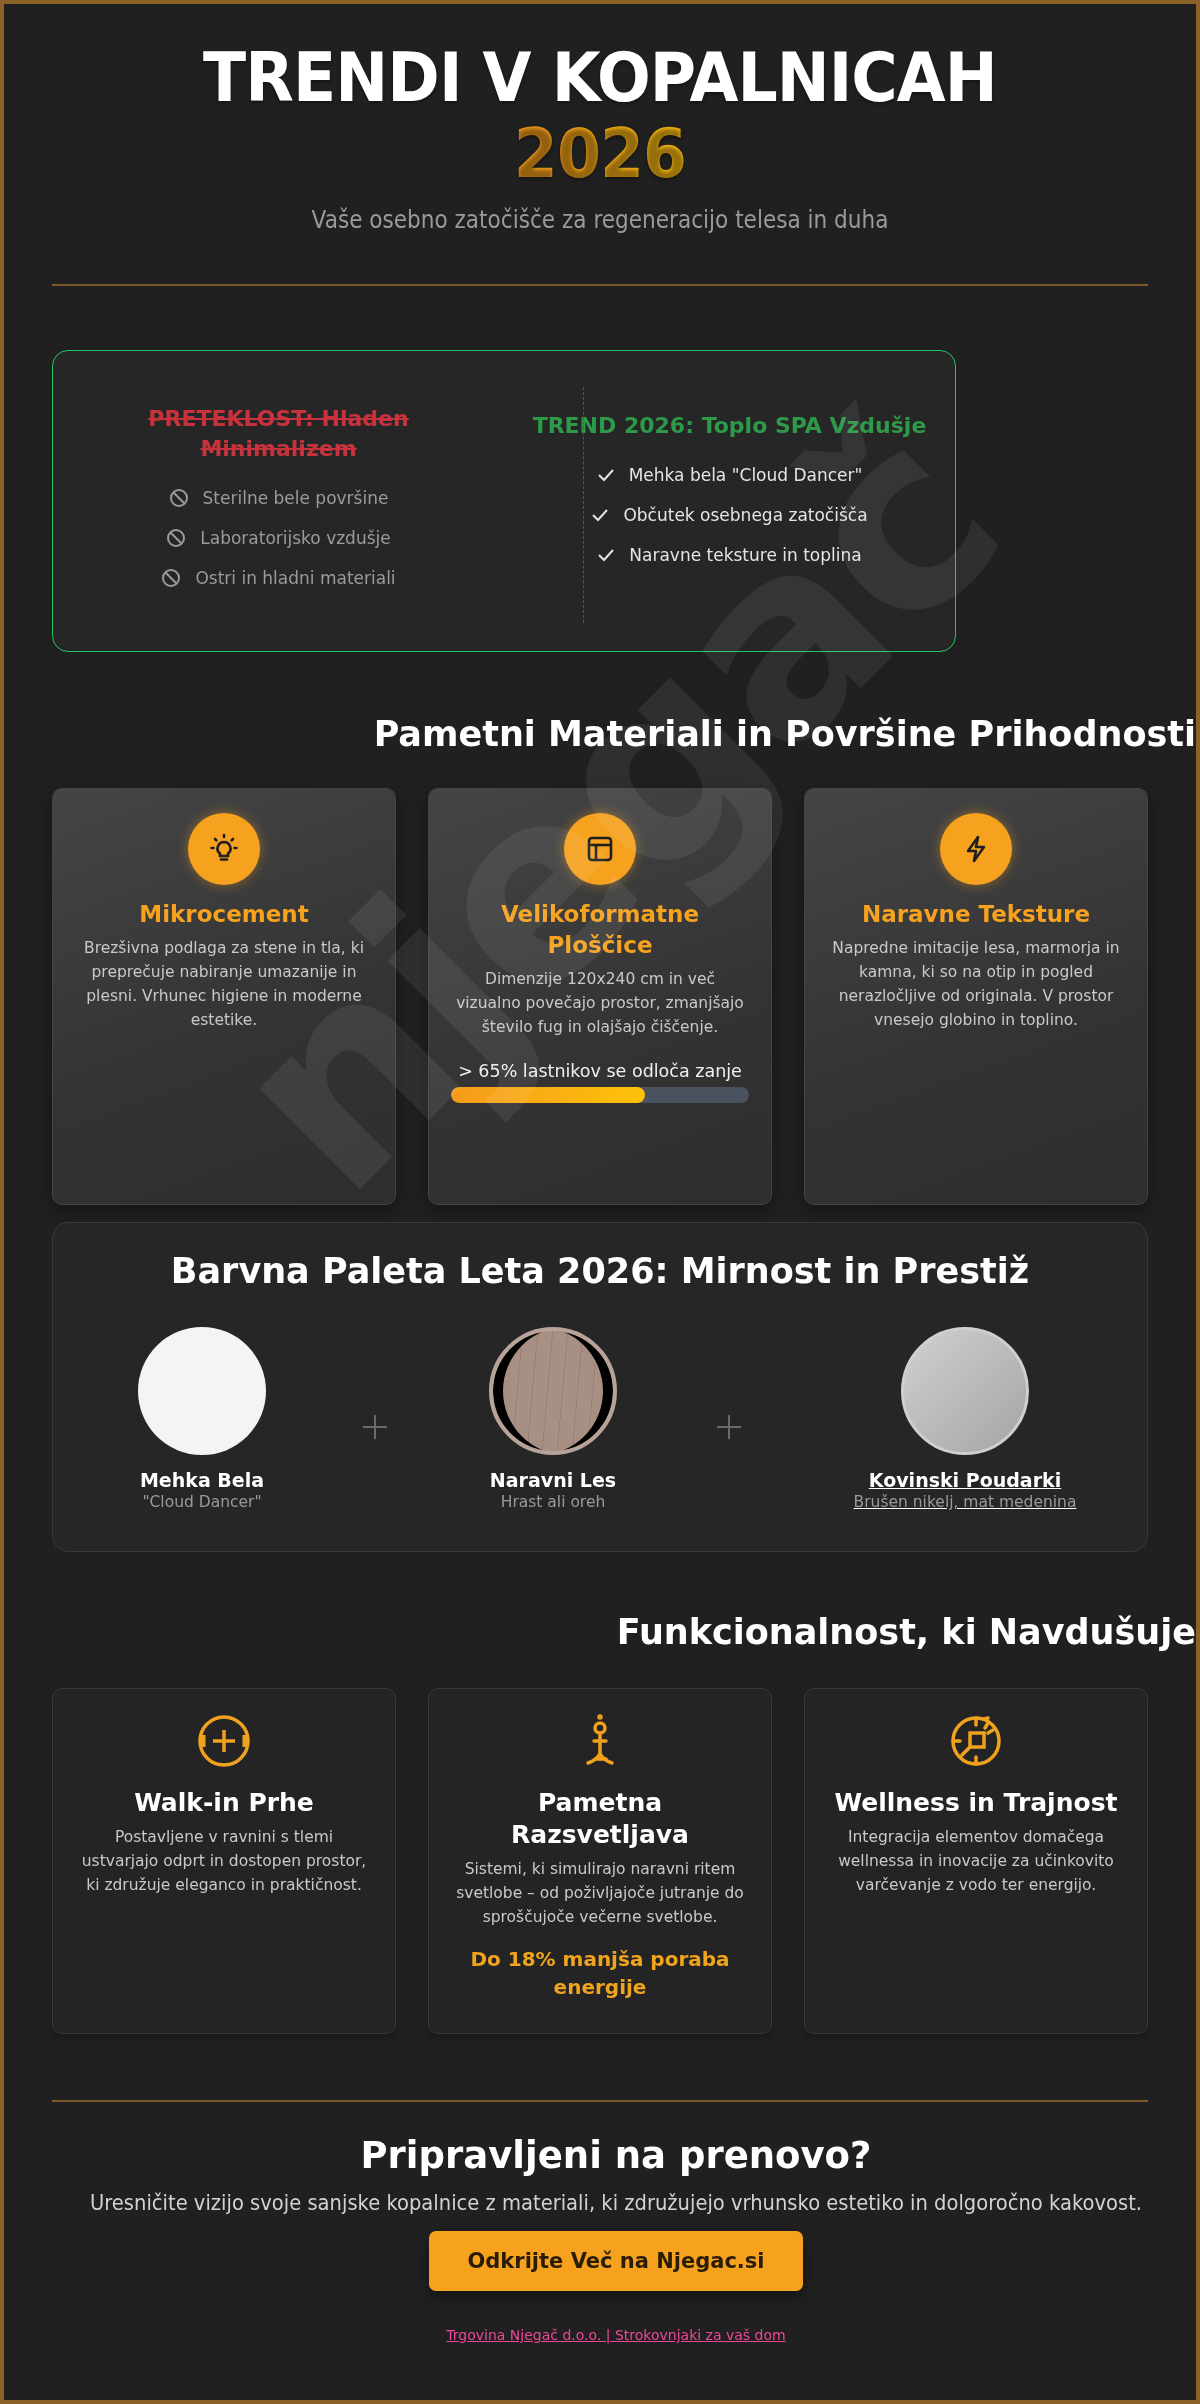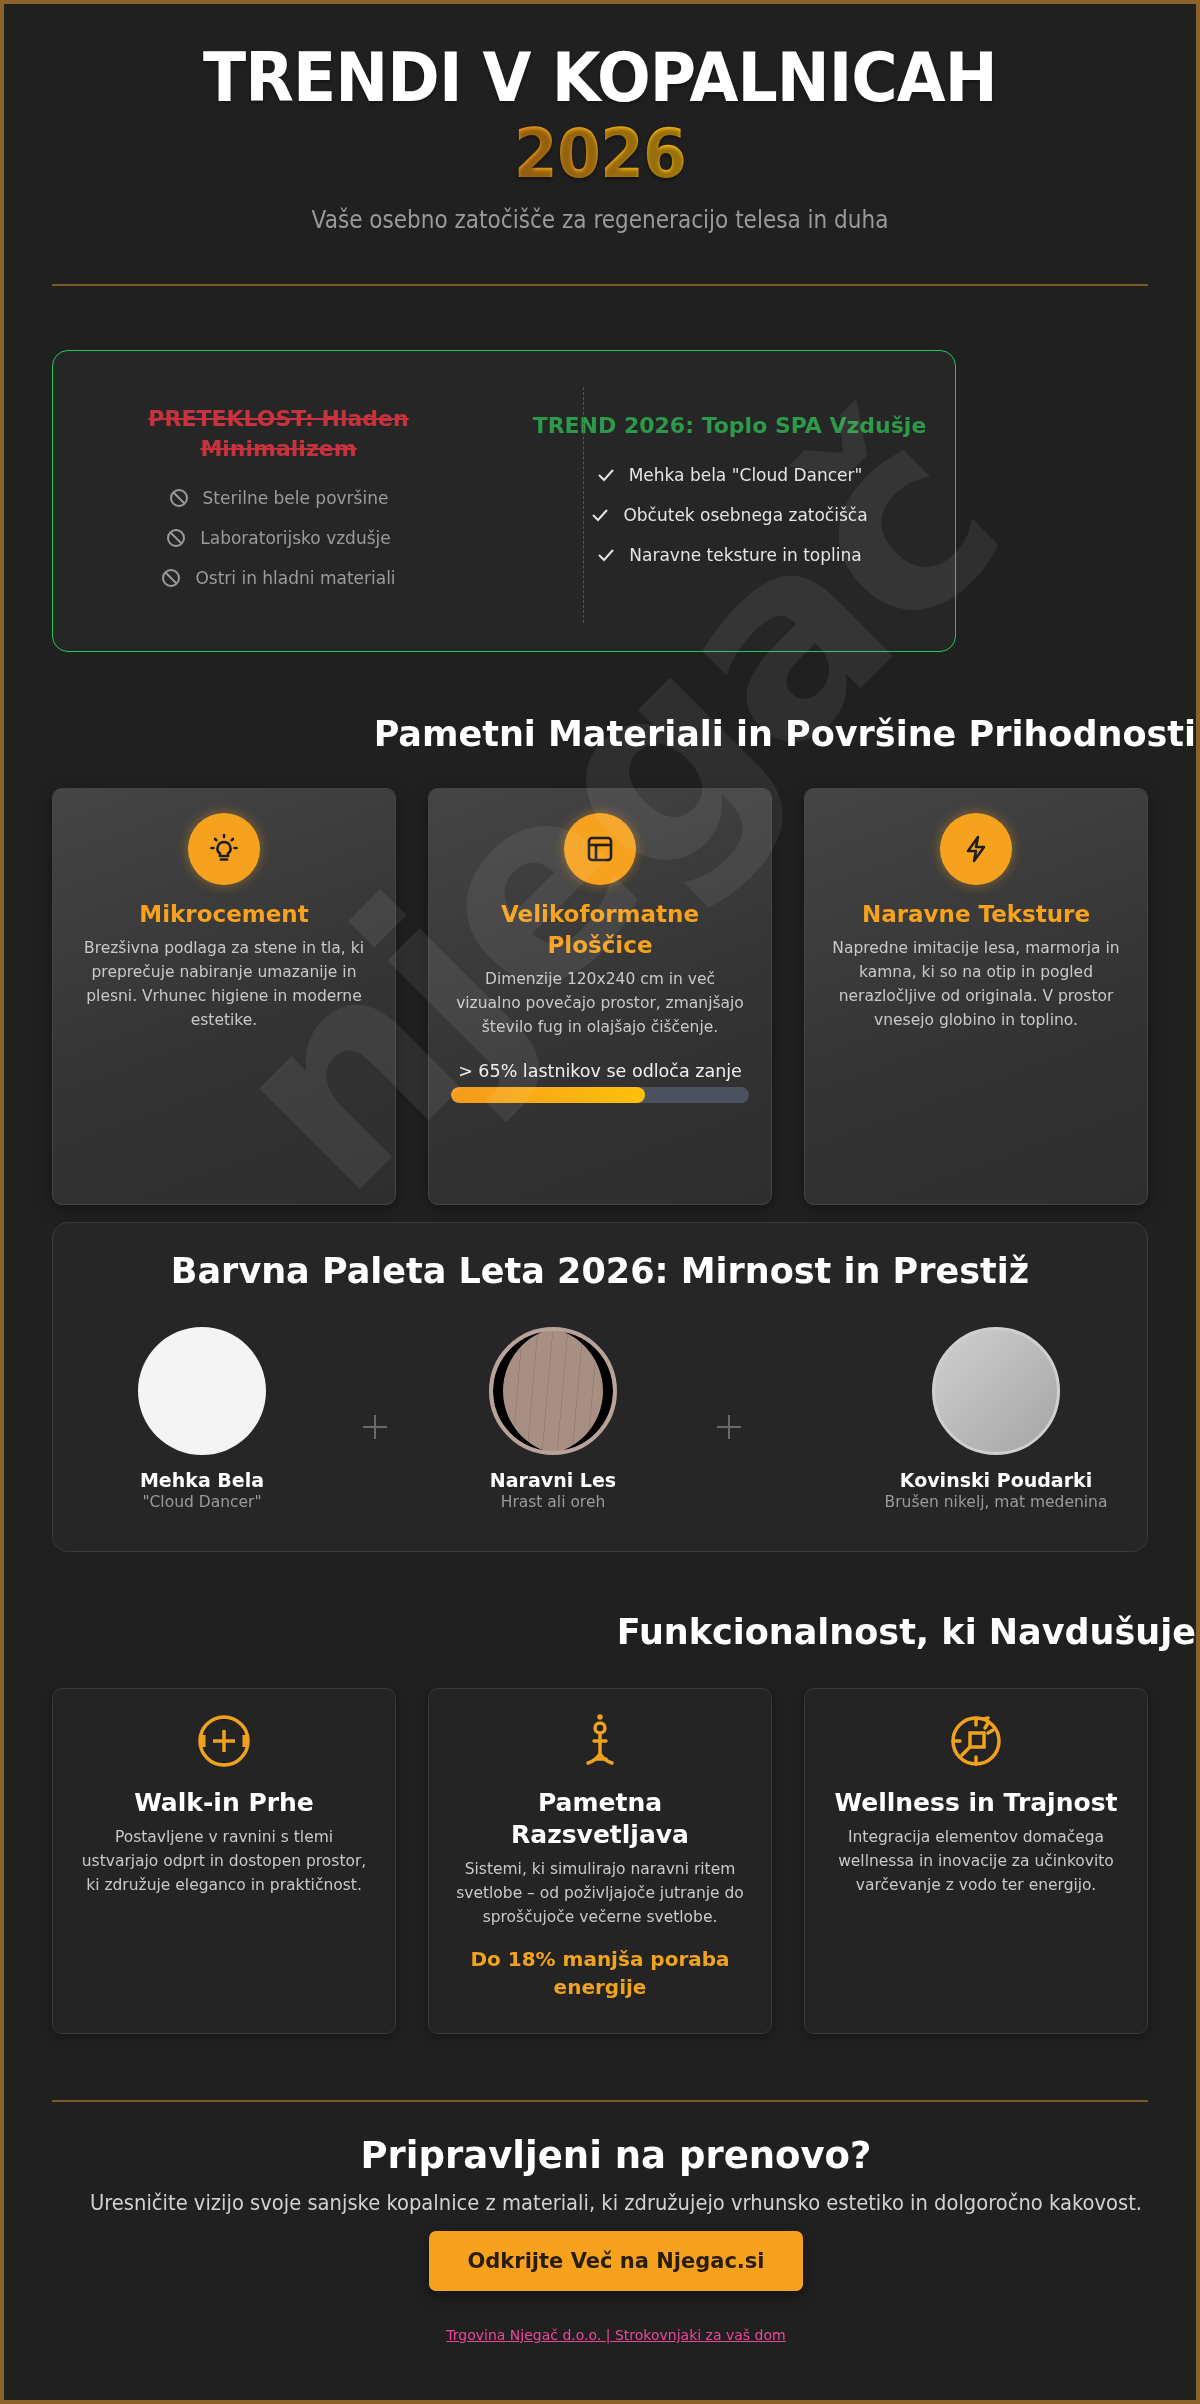"Kovinski Poudarki" div.swatch { left: 818px -> 787px; text-decoration: none -> underline }
